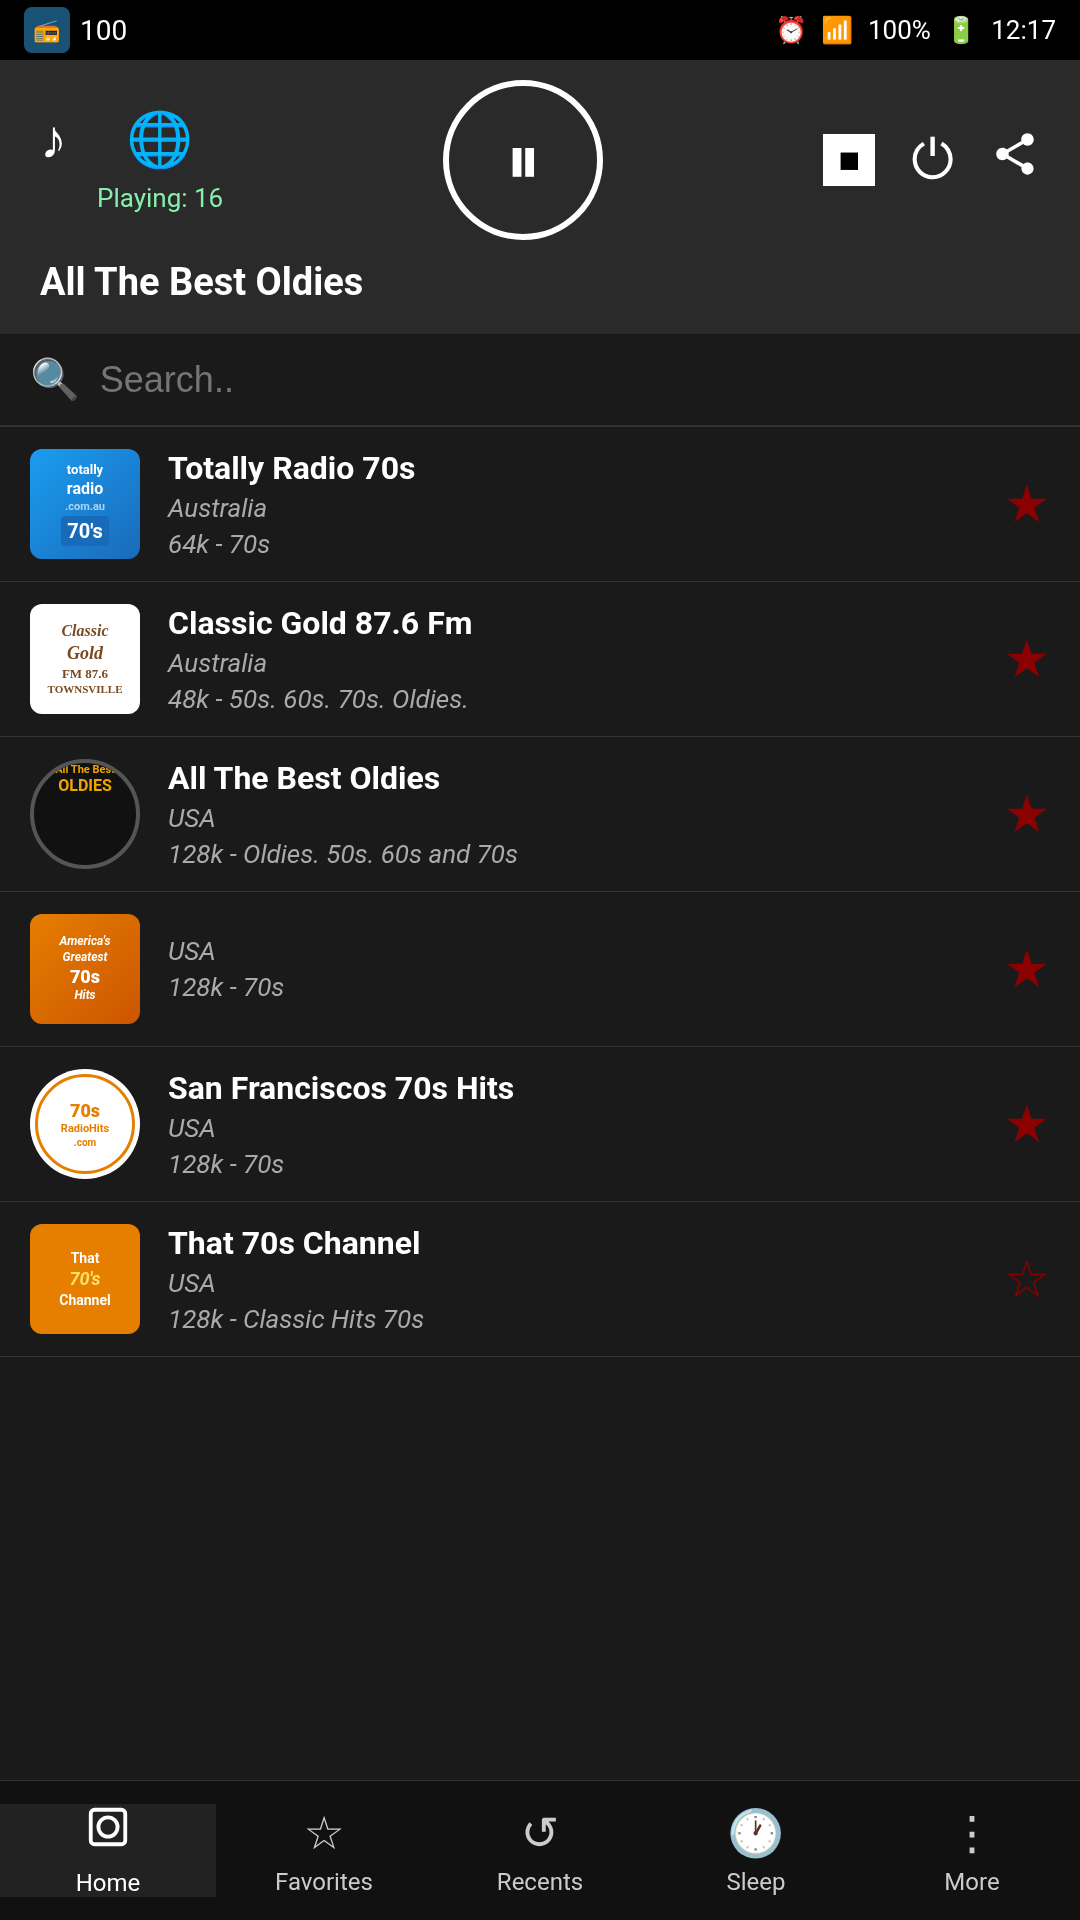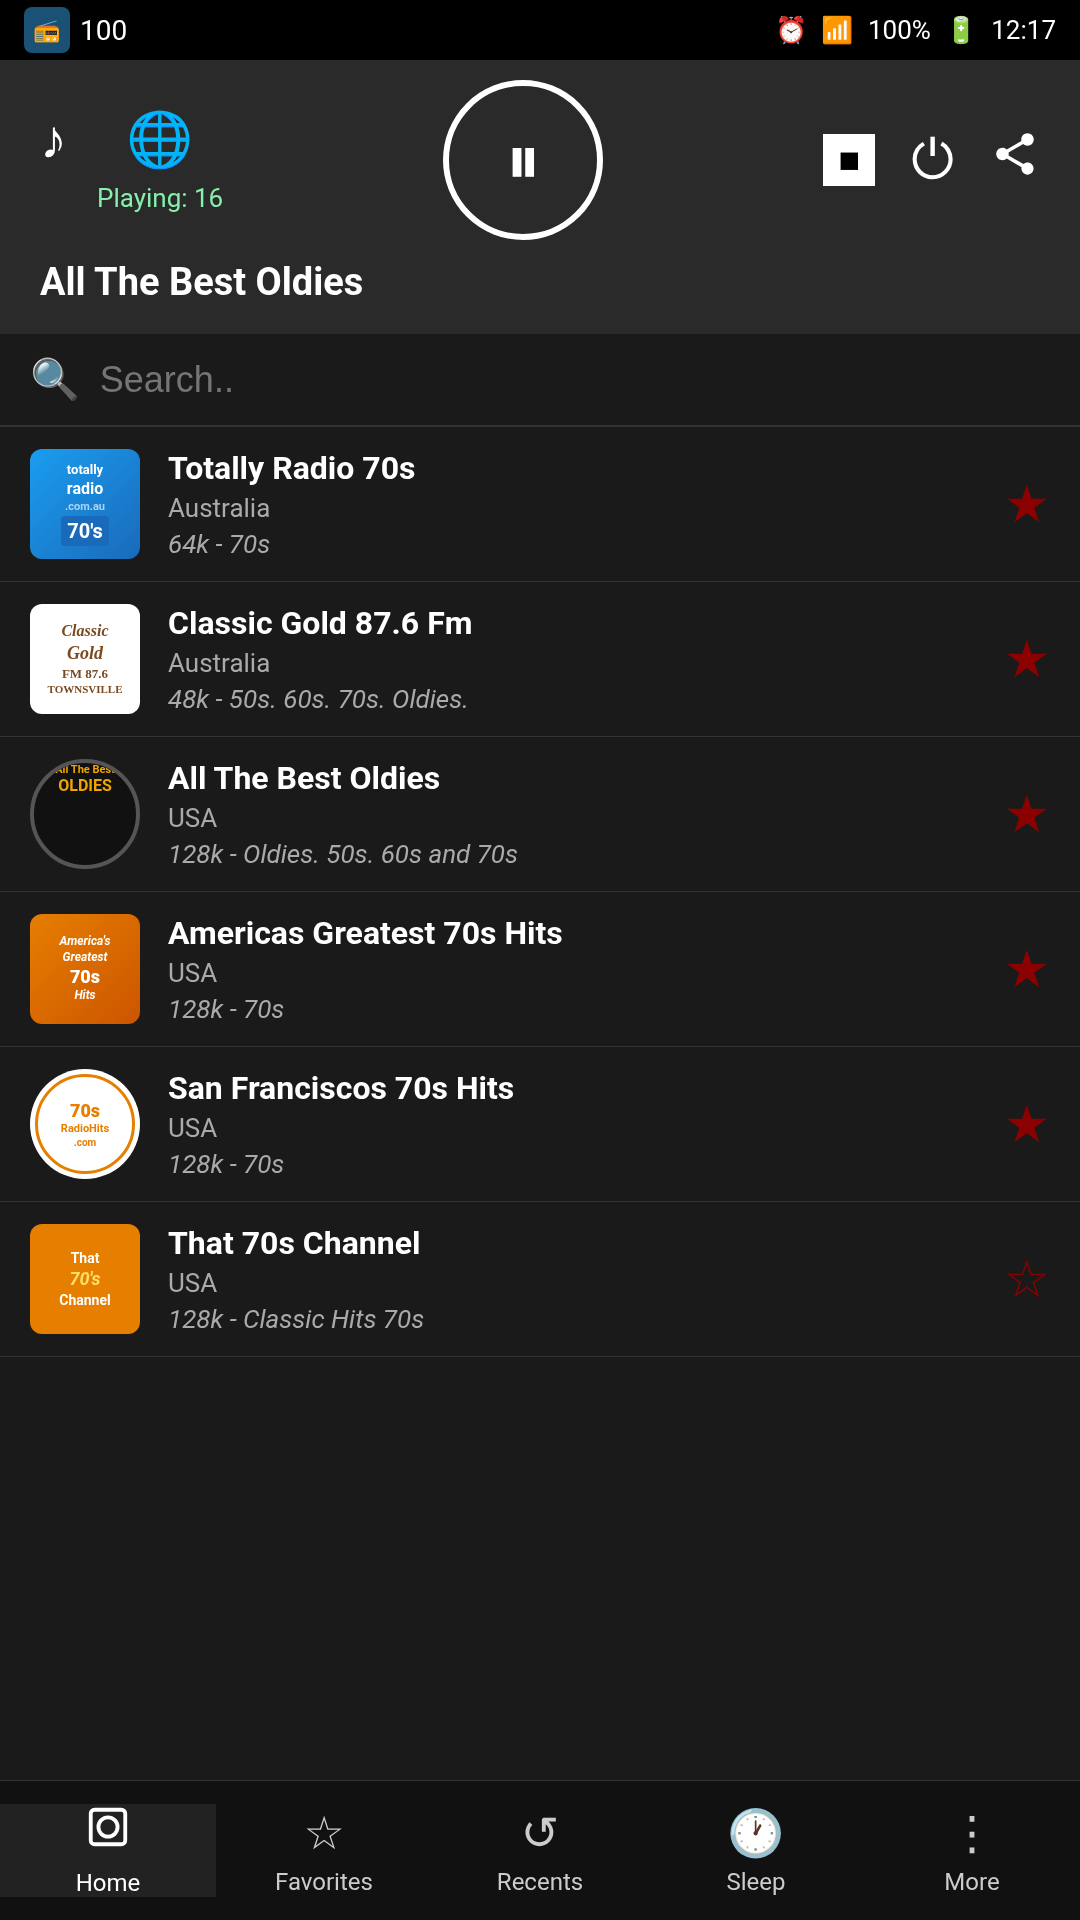"Australia" .station-country { font-style: none -> italic }
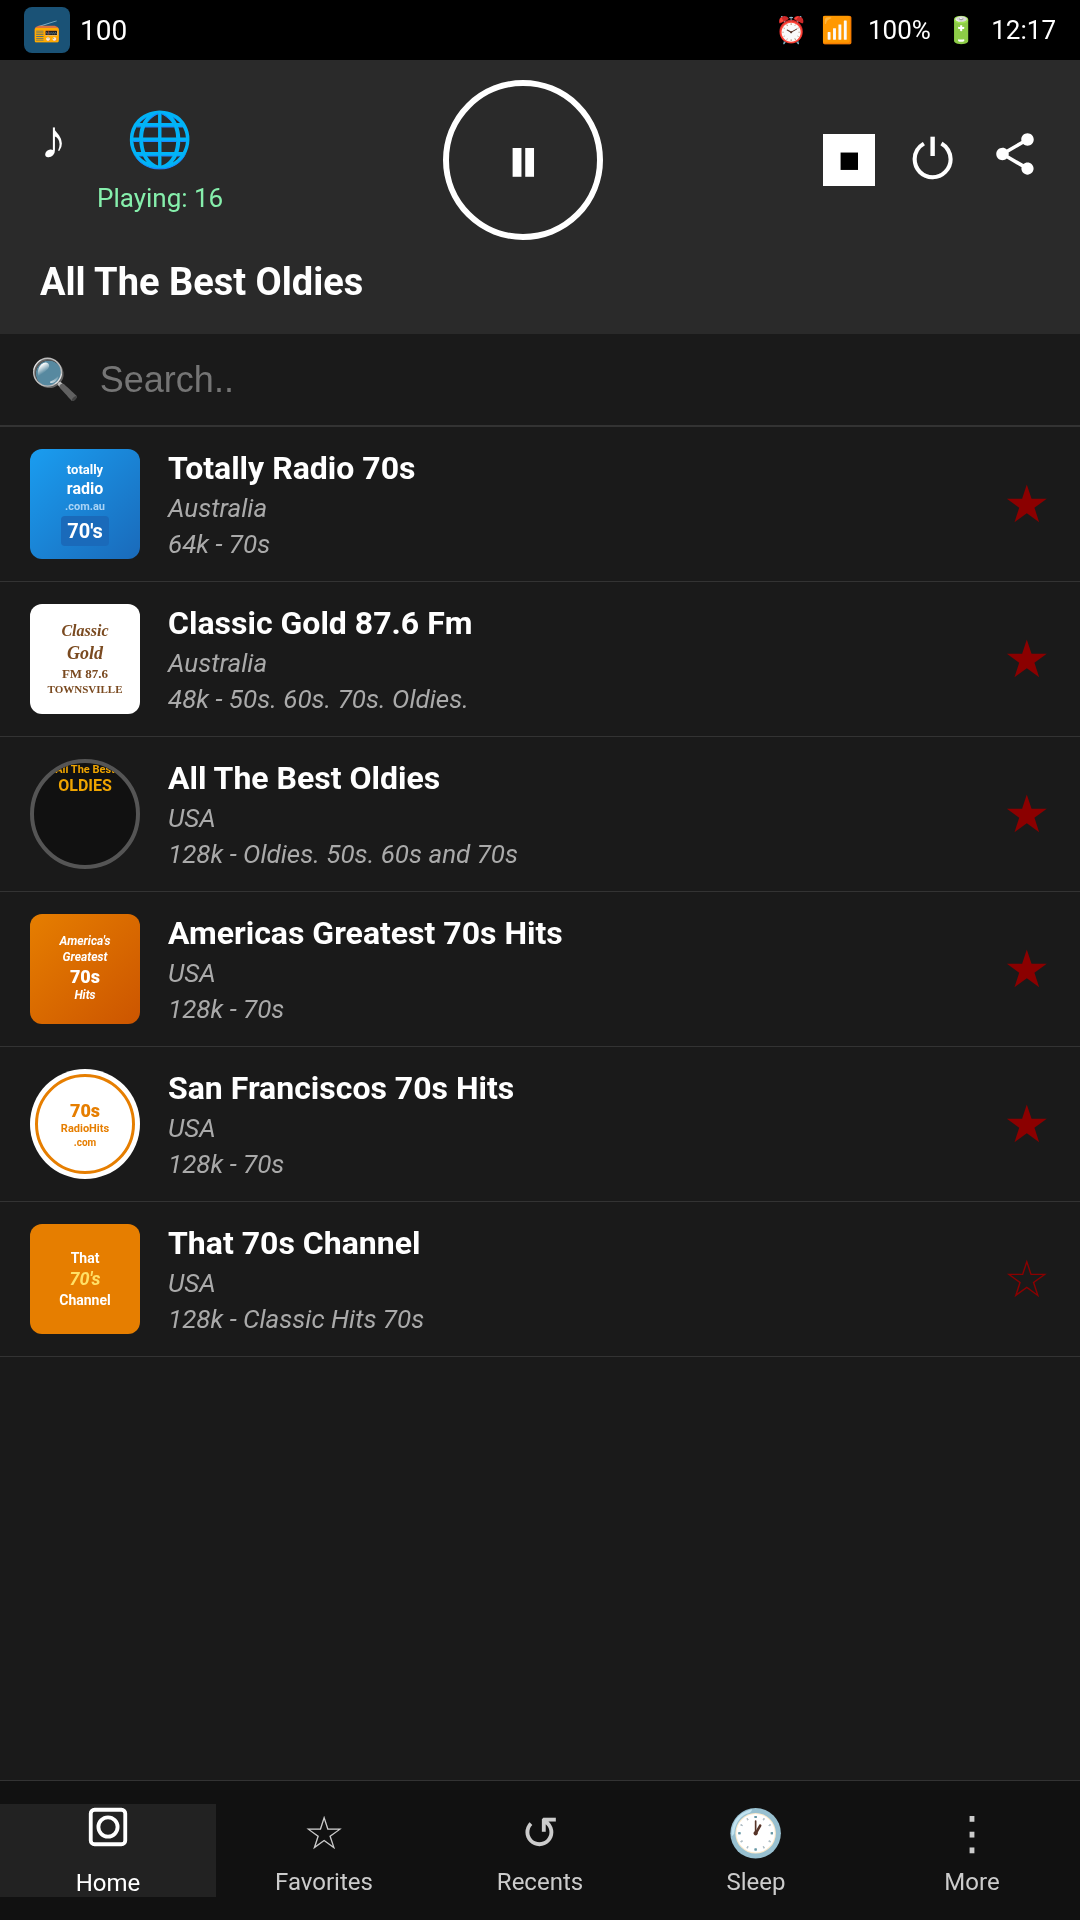"Americas Greatest 70s Hits" div.station-name { html: <div>Americas Greatest 70s Hits</div> -> none }
